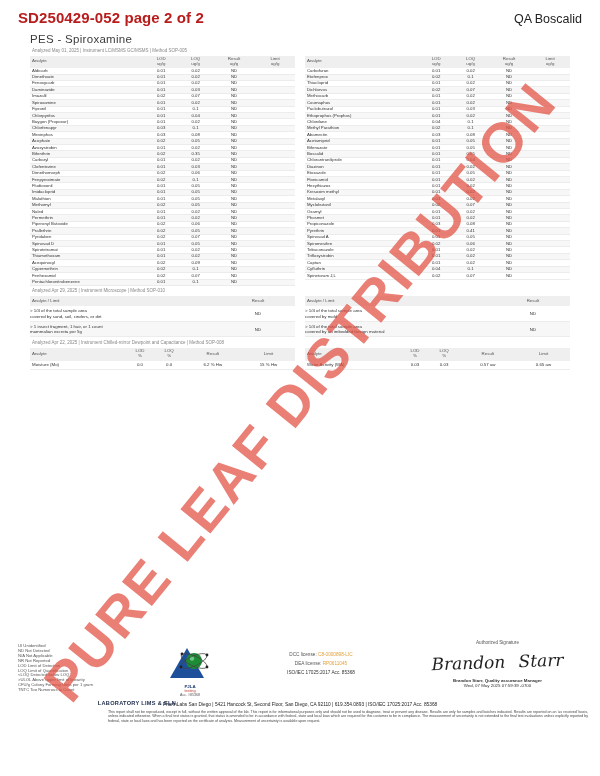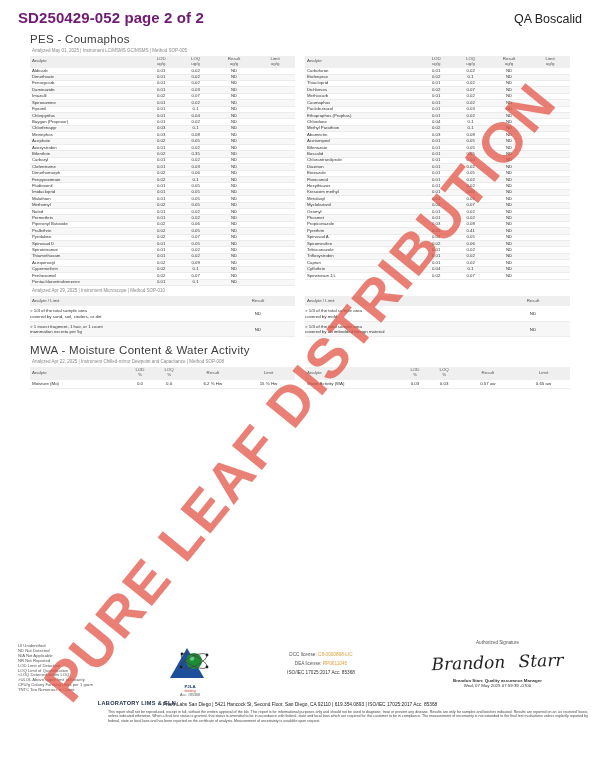"SD250429-052 page 2 of 2" .doc-title { color: #701a75 -> #b91c1c }
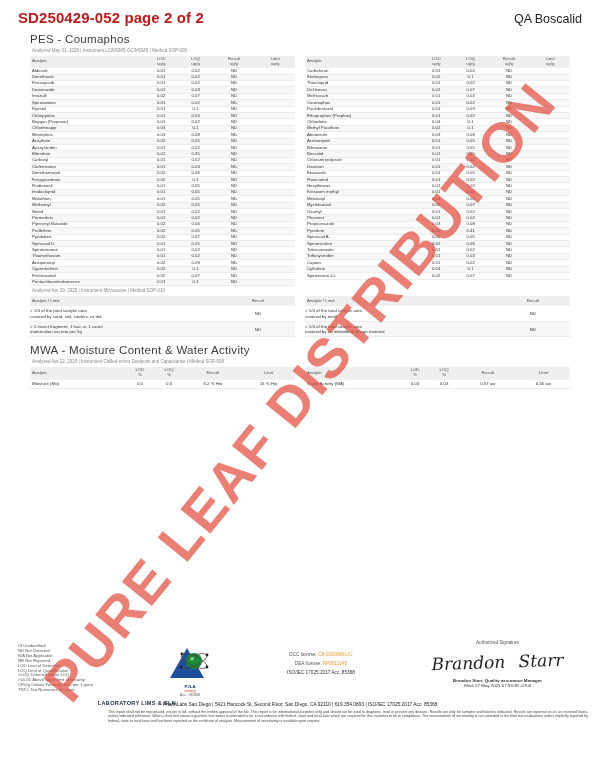"PES - Coumaphos" div.sec-title { text: Coumaphos -> Spiroxamine }
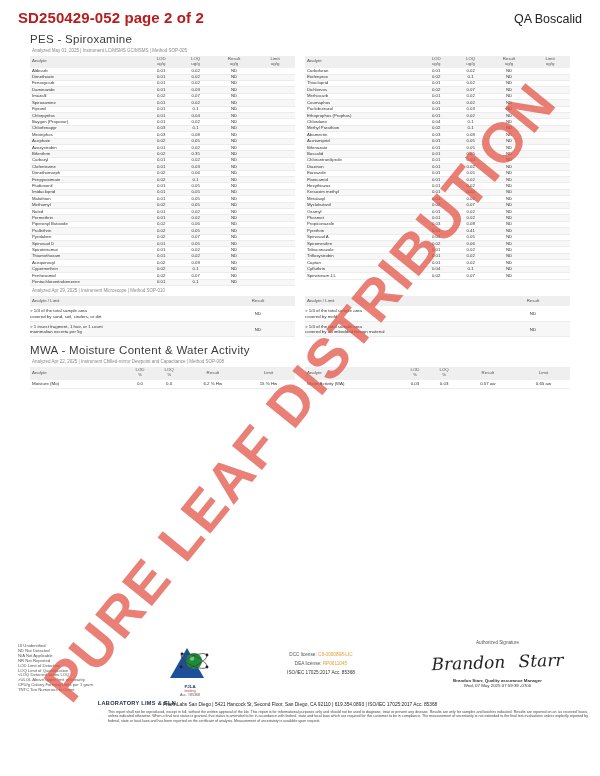"MWA - Moisture Content &" div.sec-title { html: <div>MWA - Moisture Content &amp; Water Activity</div> -> none }
